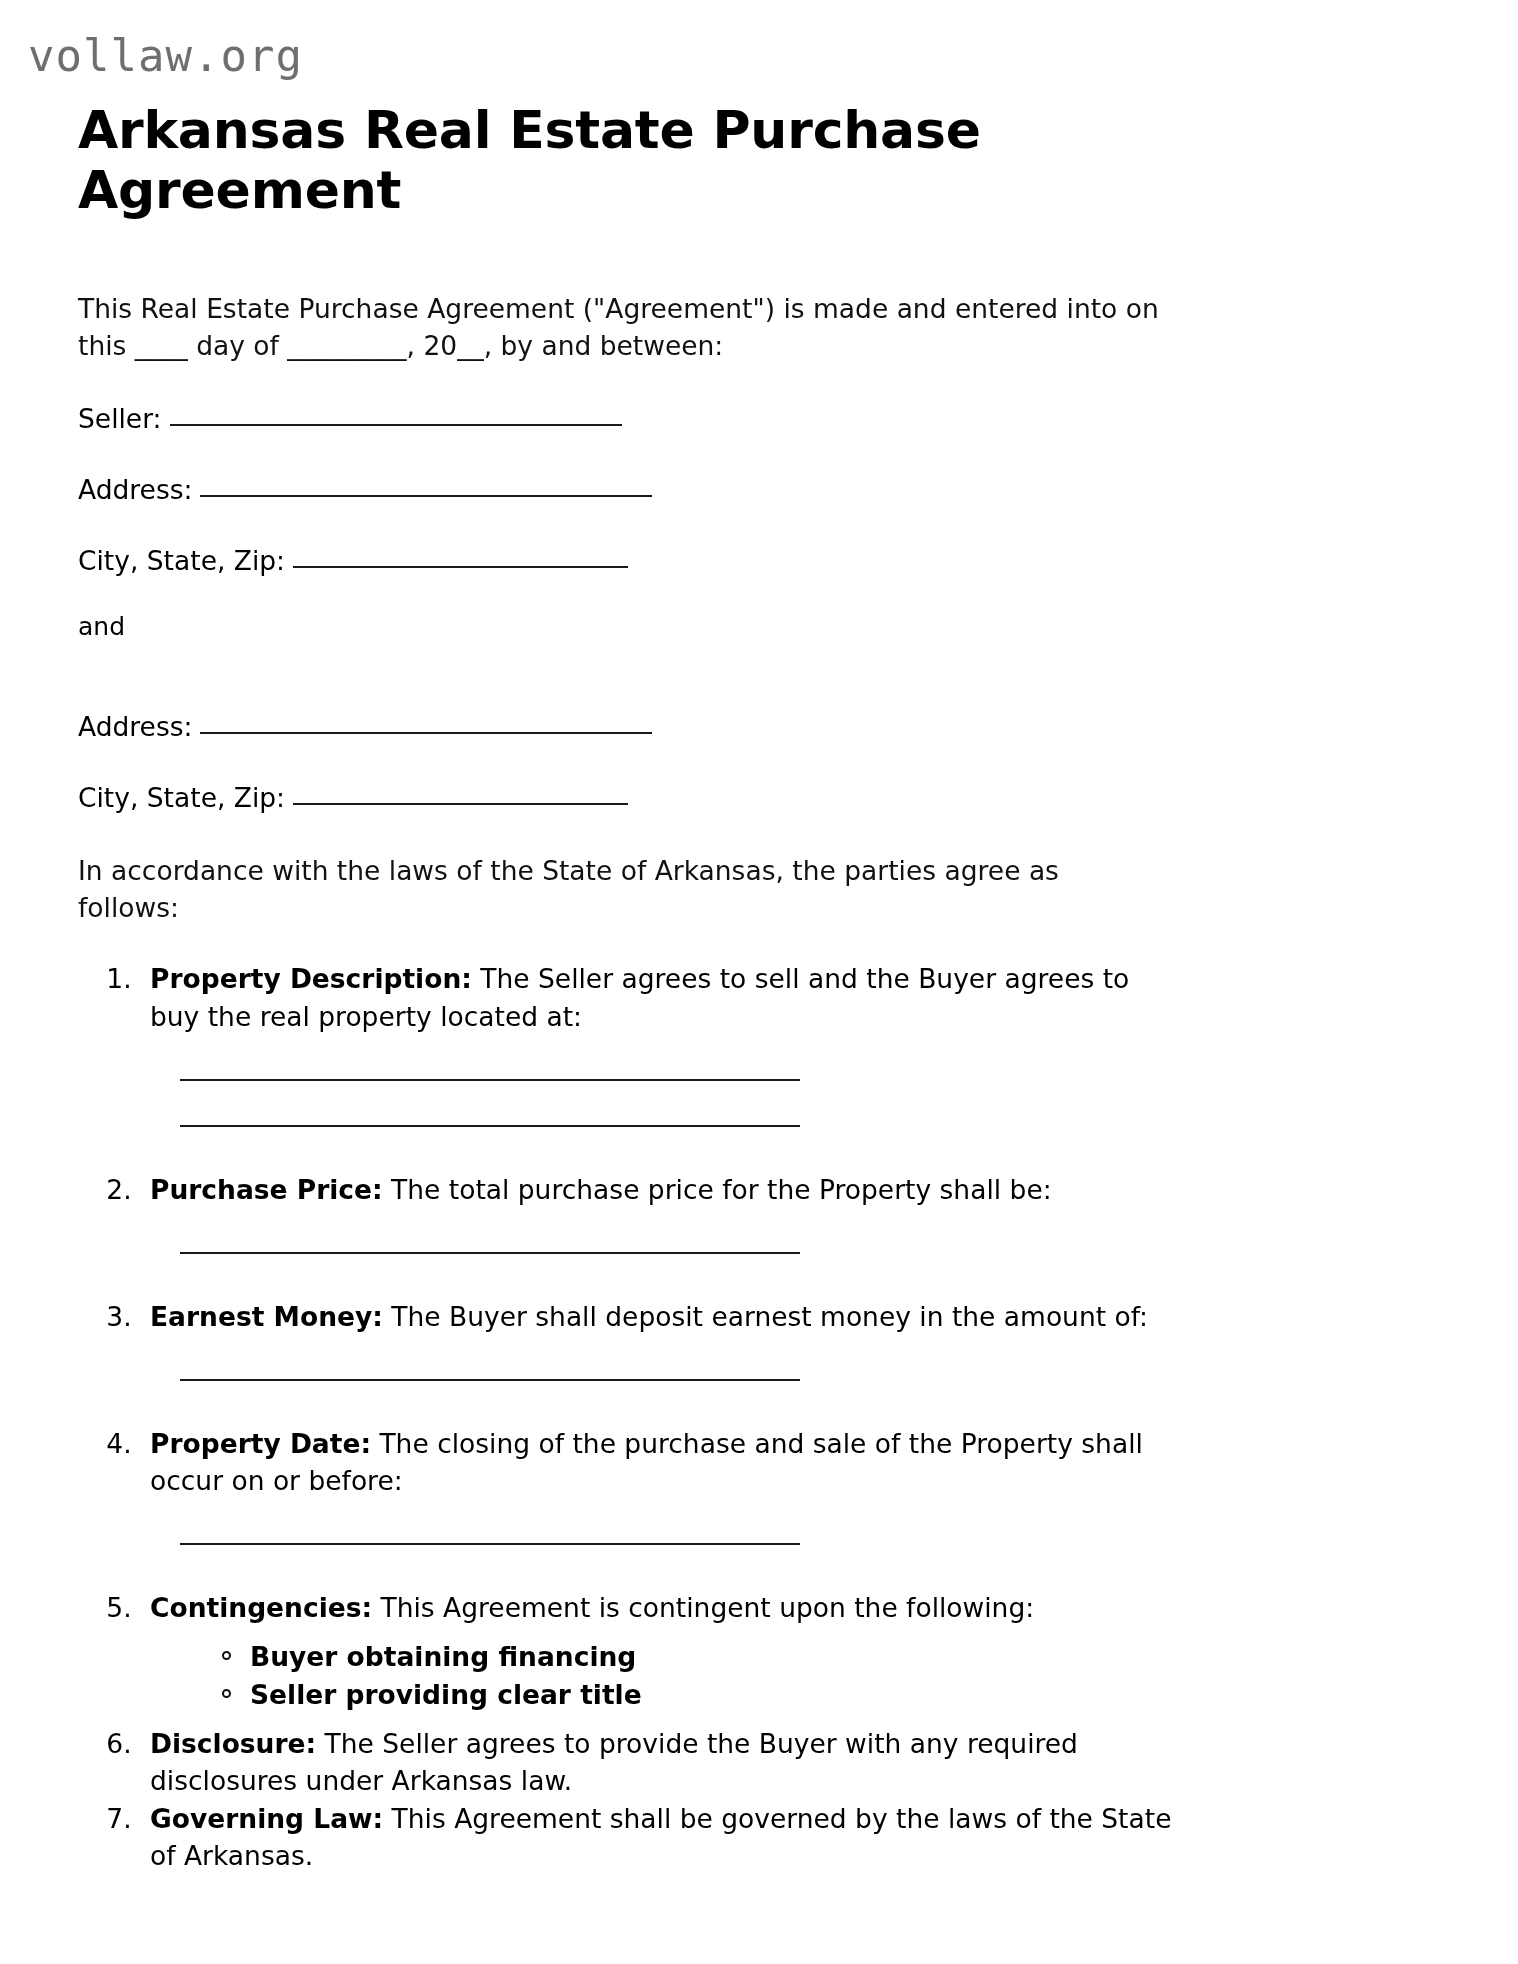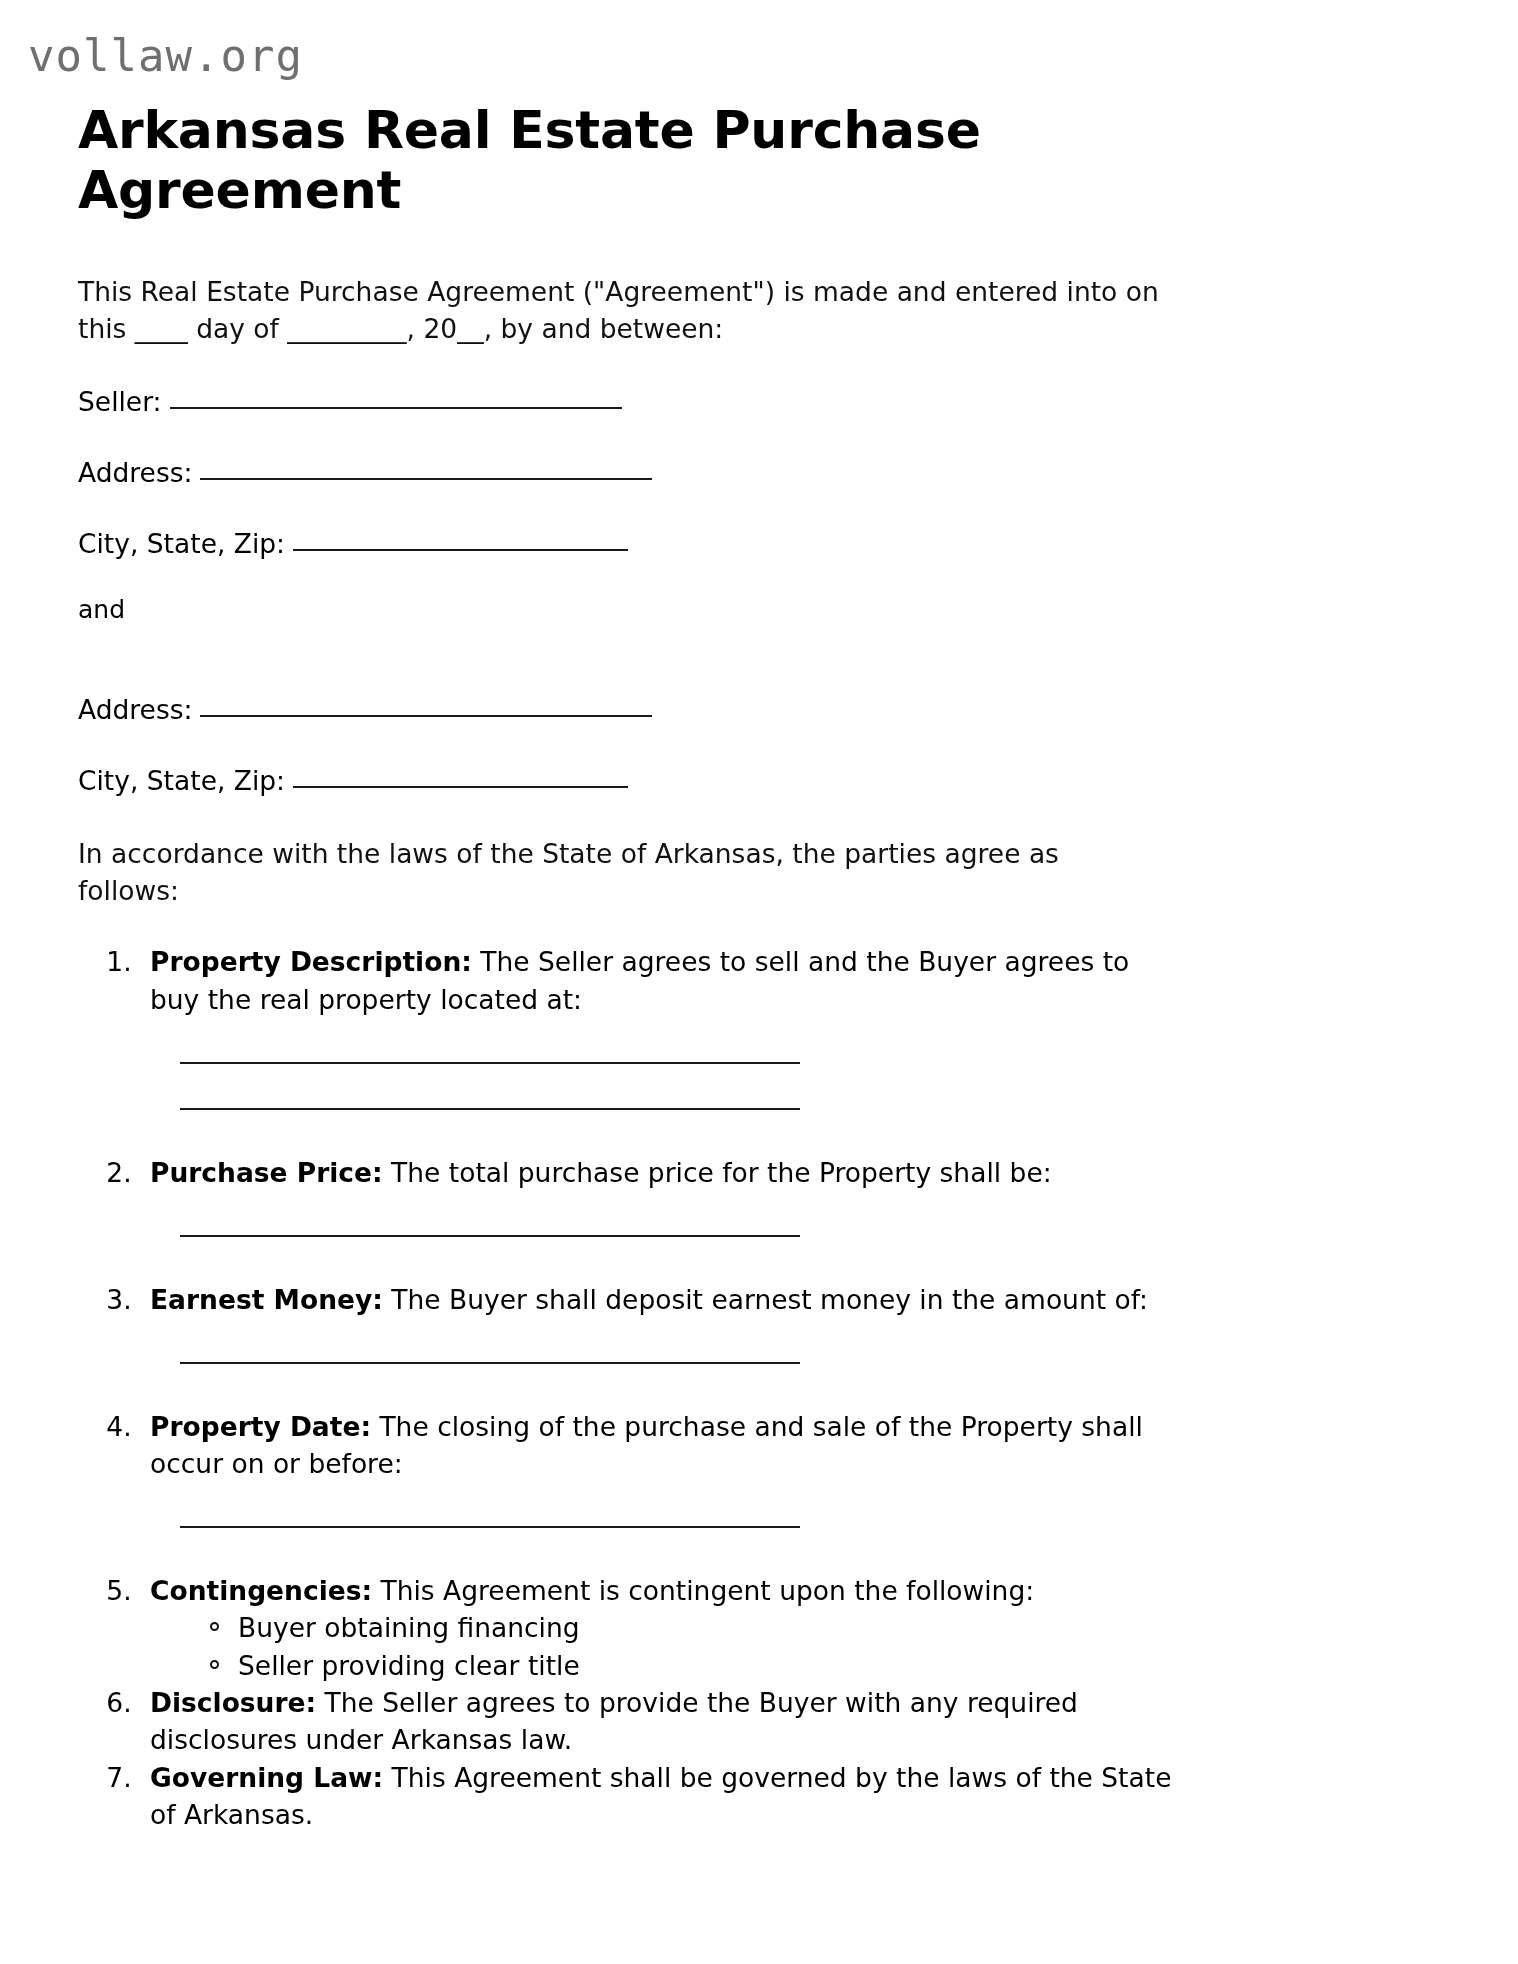"Arkansas Real Estate Purchase Agreement" h1.doc-title { margin: 0 0 0 0 -> 0 0 17px 0 }
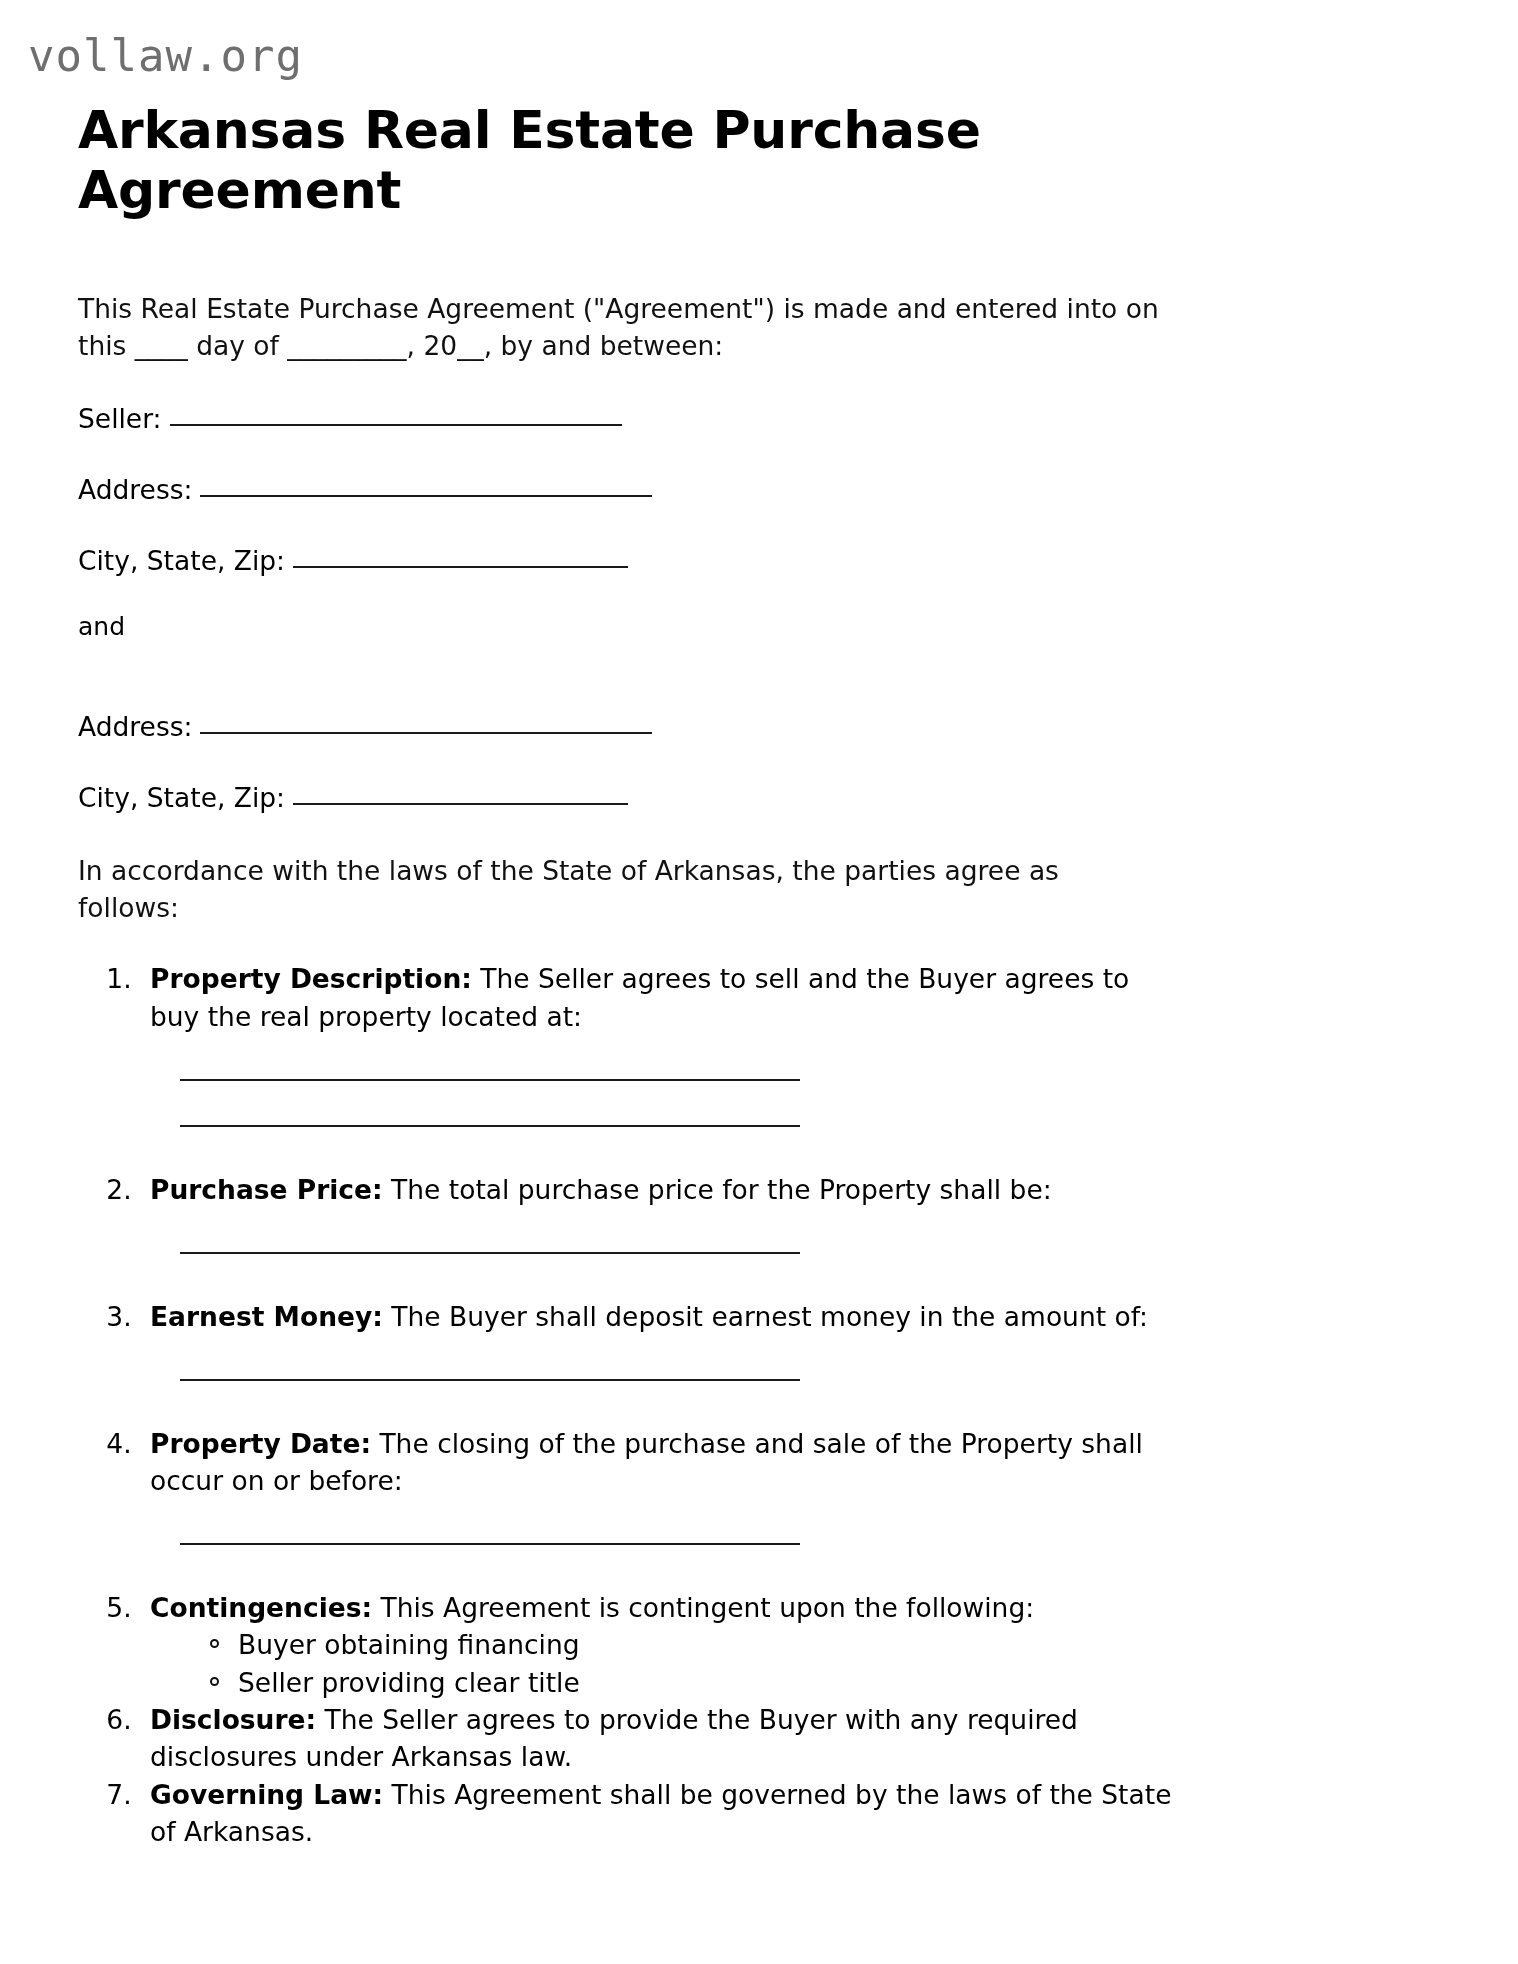"Buyer obtaining financing" ul.sublist { font-weight: none -> bold; margin: 0 -> 12px }
